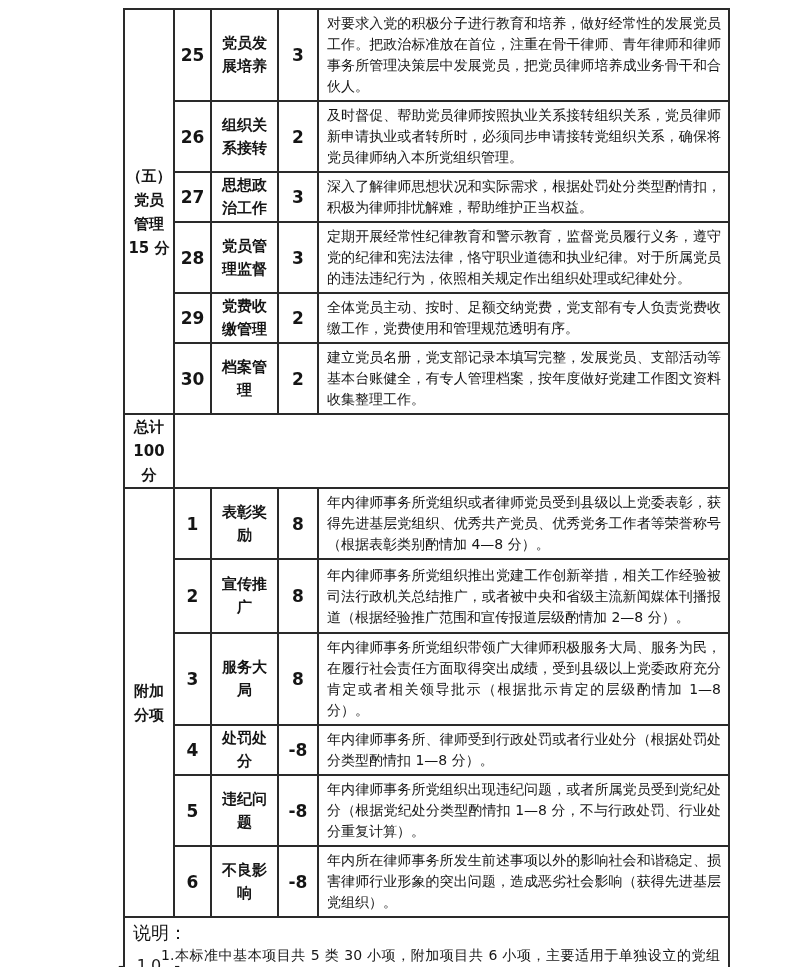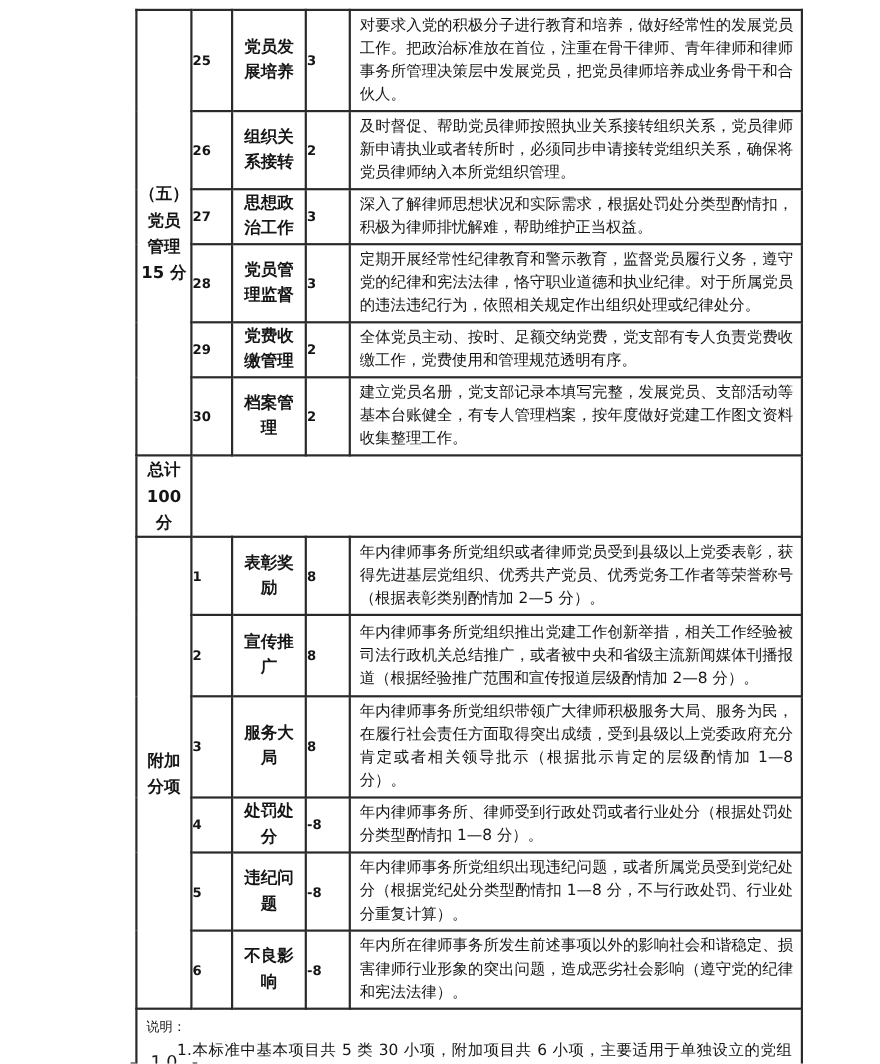"25" td.num, td.score { font-size: 12px -> 17px; text-align: none -> center }
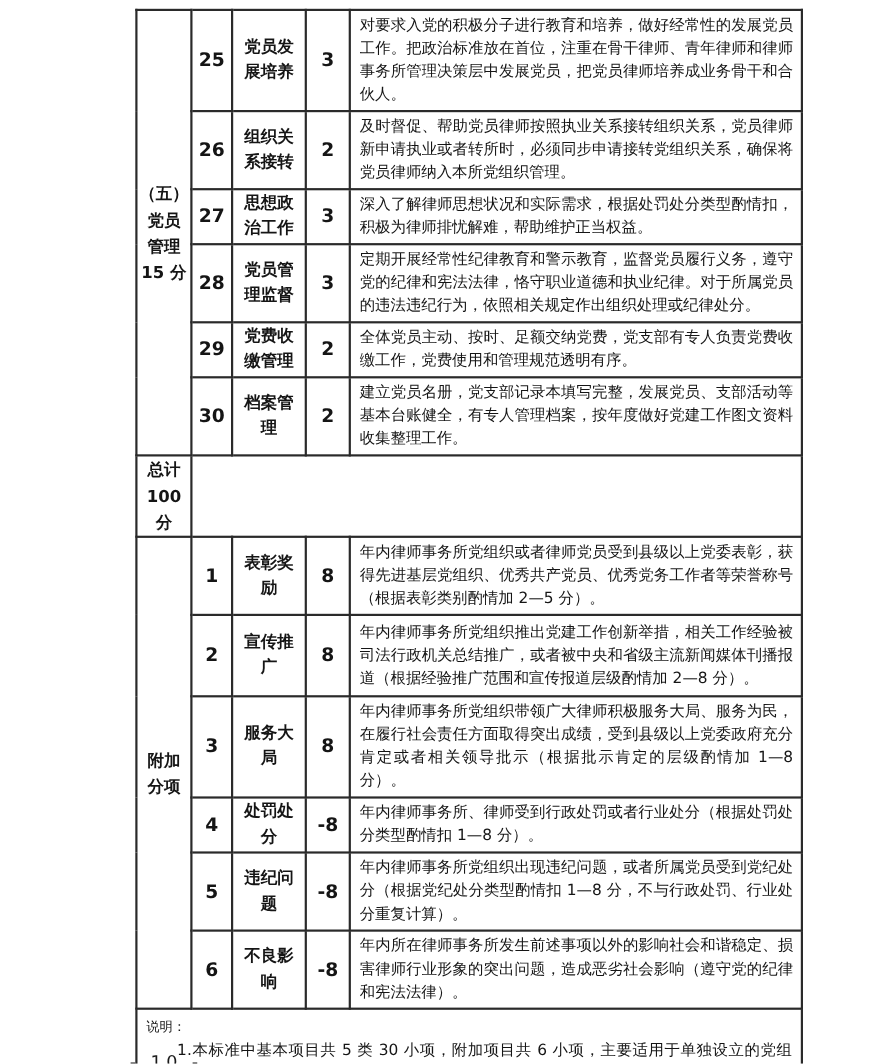"年内律师事务所党组织或者律师党员受到县级以上党委表彰，获得先进基层党组织、优秀共" td.desc { text: 2—5 -> 4—8 }
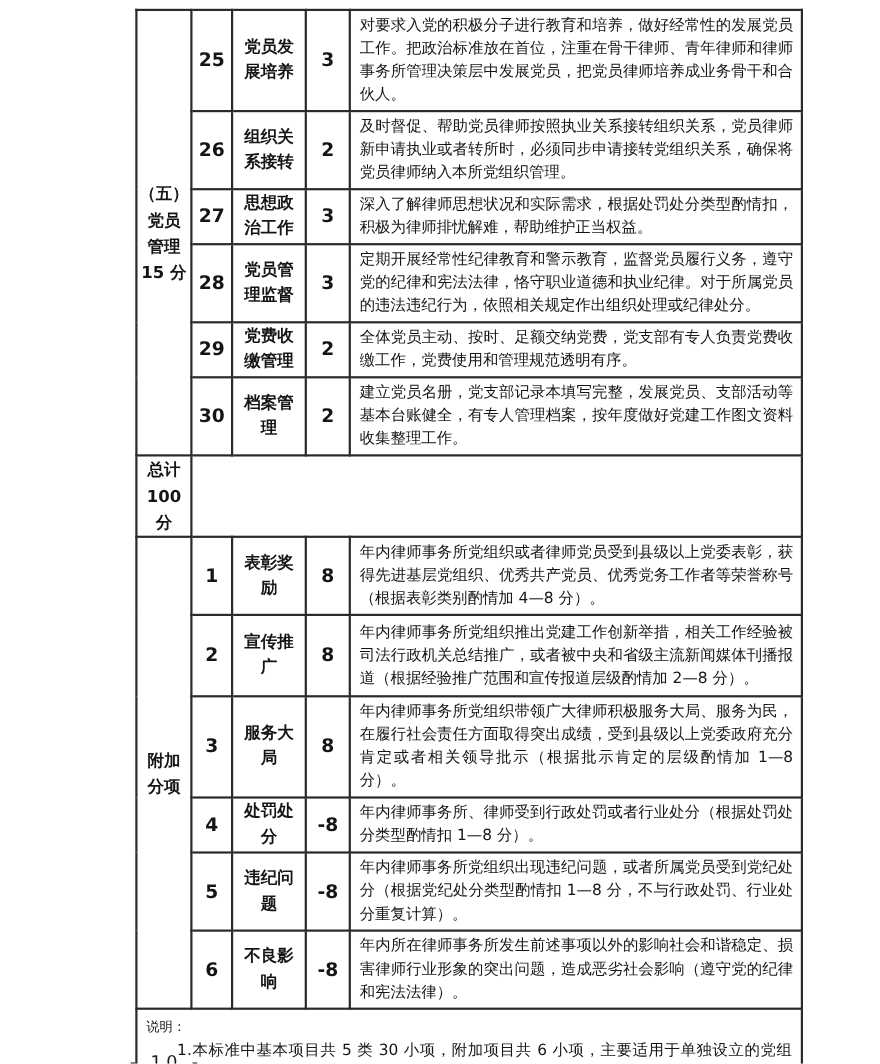"年内所在律师事务所发生前述事项以外的影响社会和谐稳定、损害律师行业形象的突出问题" td.desc { text: 遵守党的纪律和宪法法律 -> 获得先进基层党组织 }
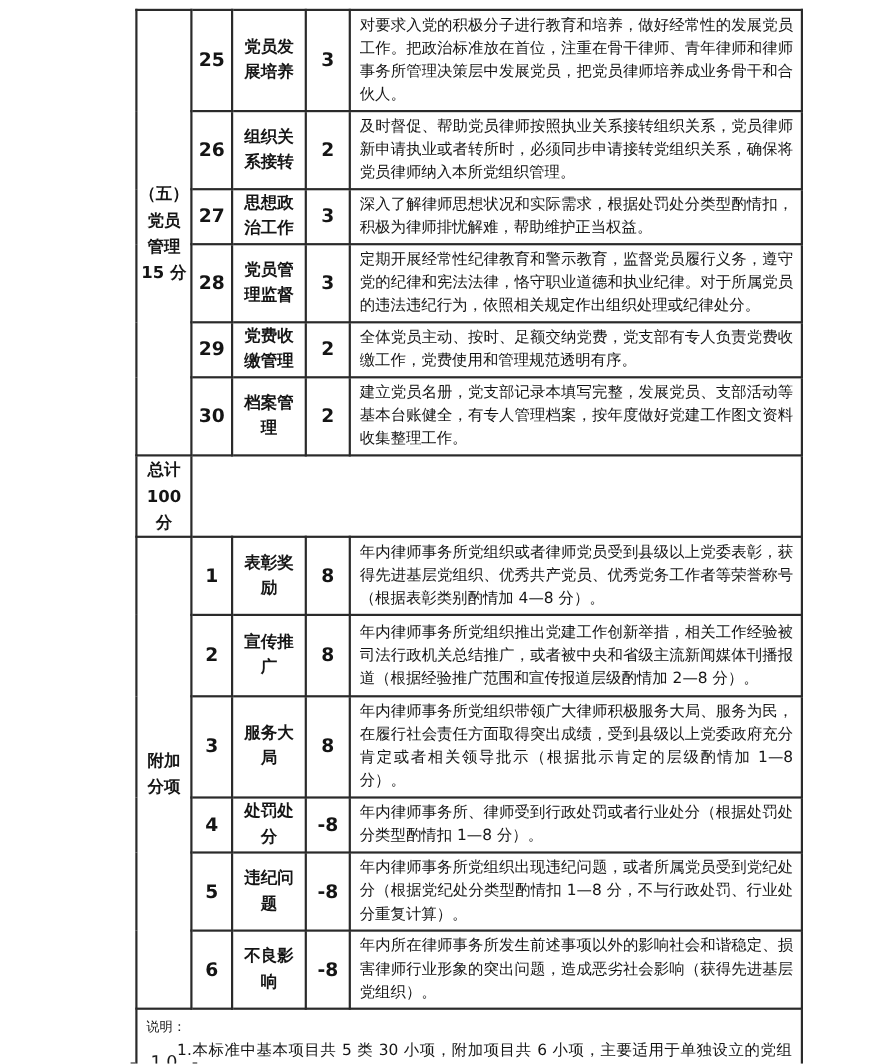"说明：" .notes-heading { font-size: 12px -> 18px }
